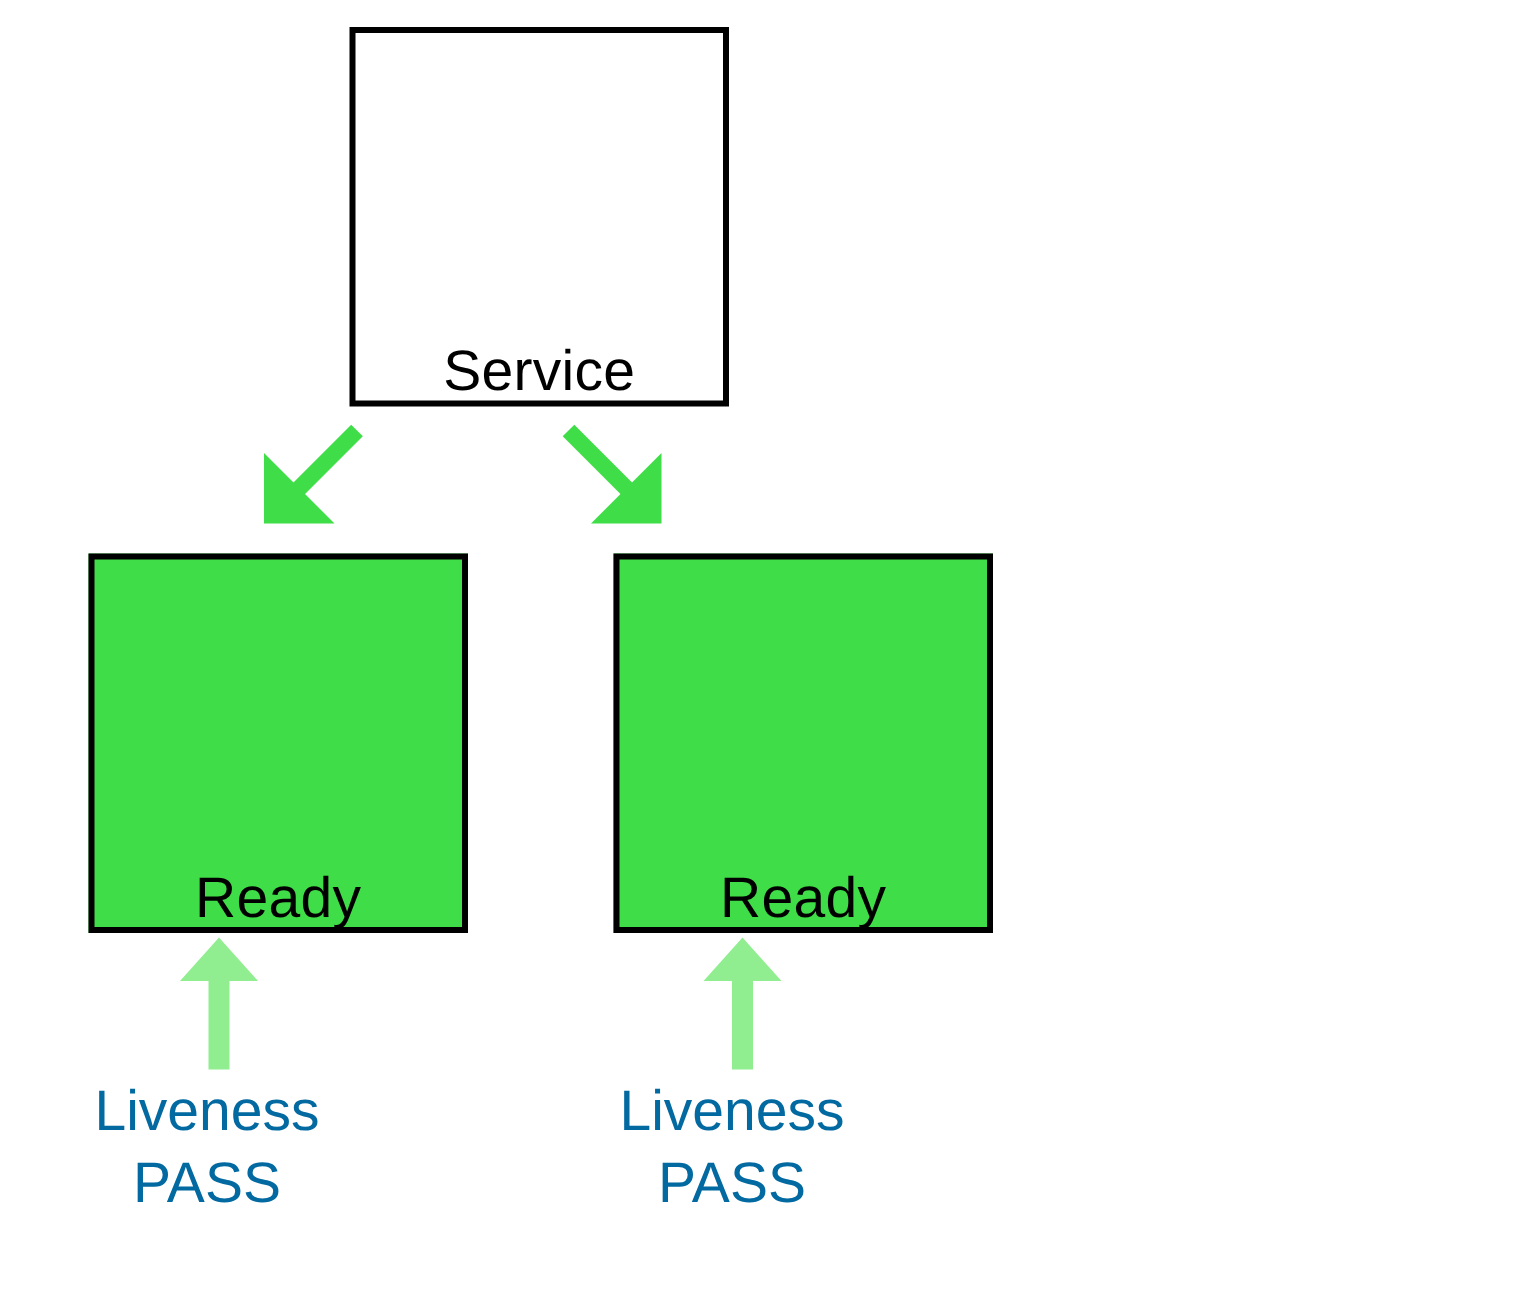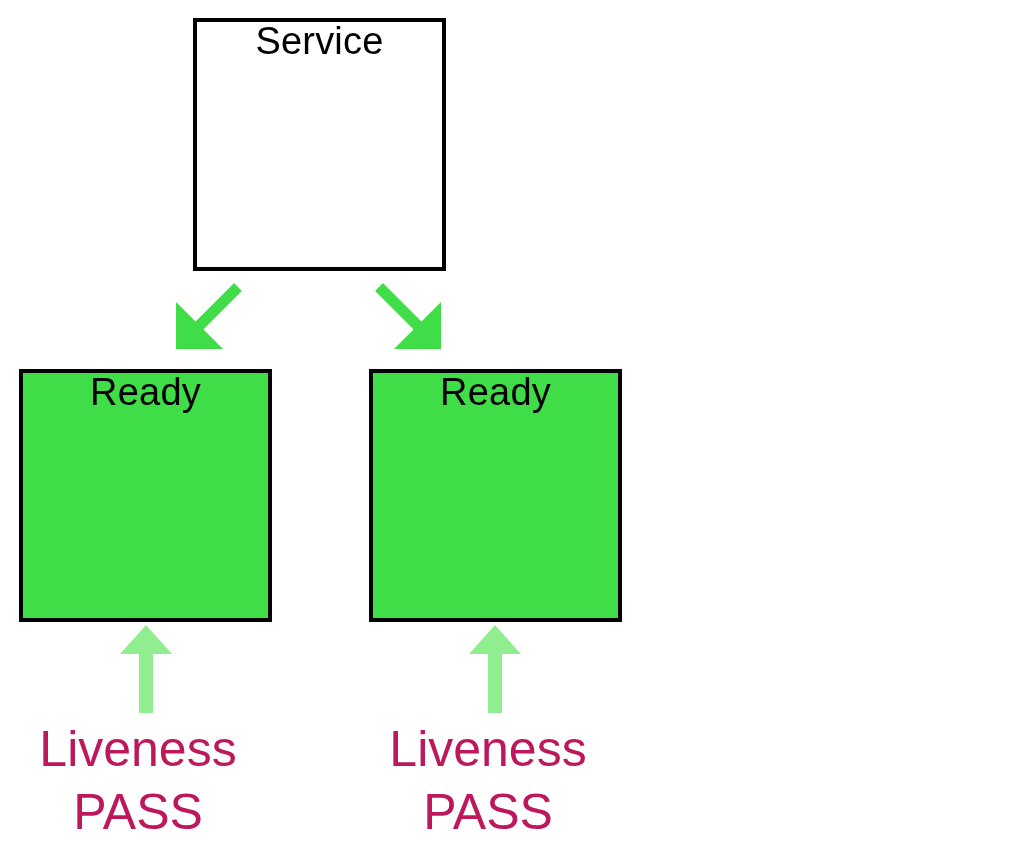"Service" .node { align-items: flex-start -> flex-end; margin-left: none -> 40px }
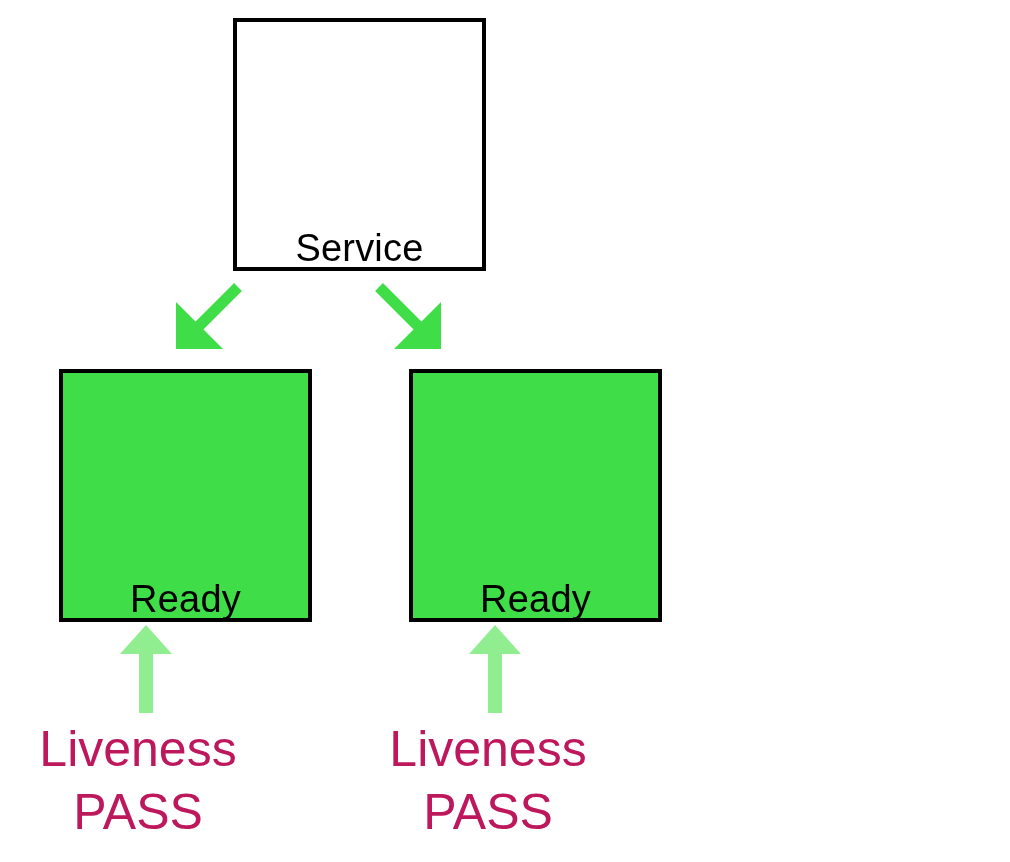"Liveness" .probe-label { color: #be185d -> #0369a1; font-size: 50px -> 38px }
